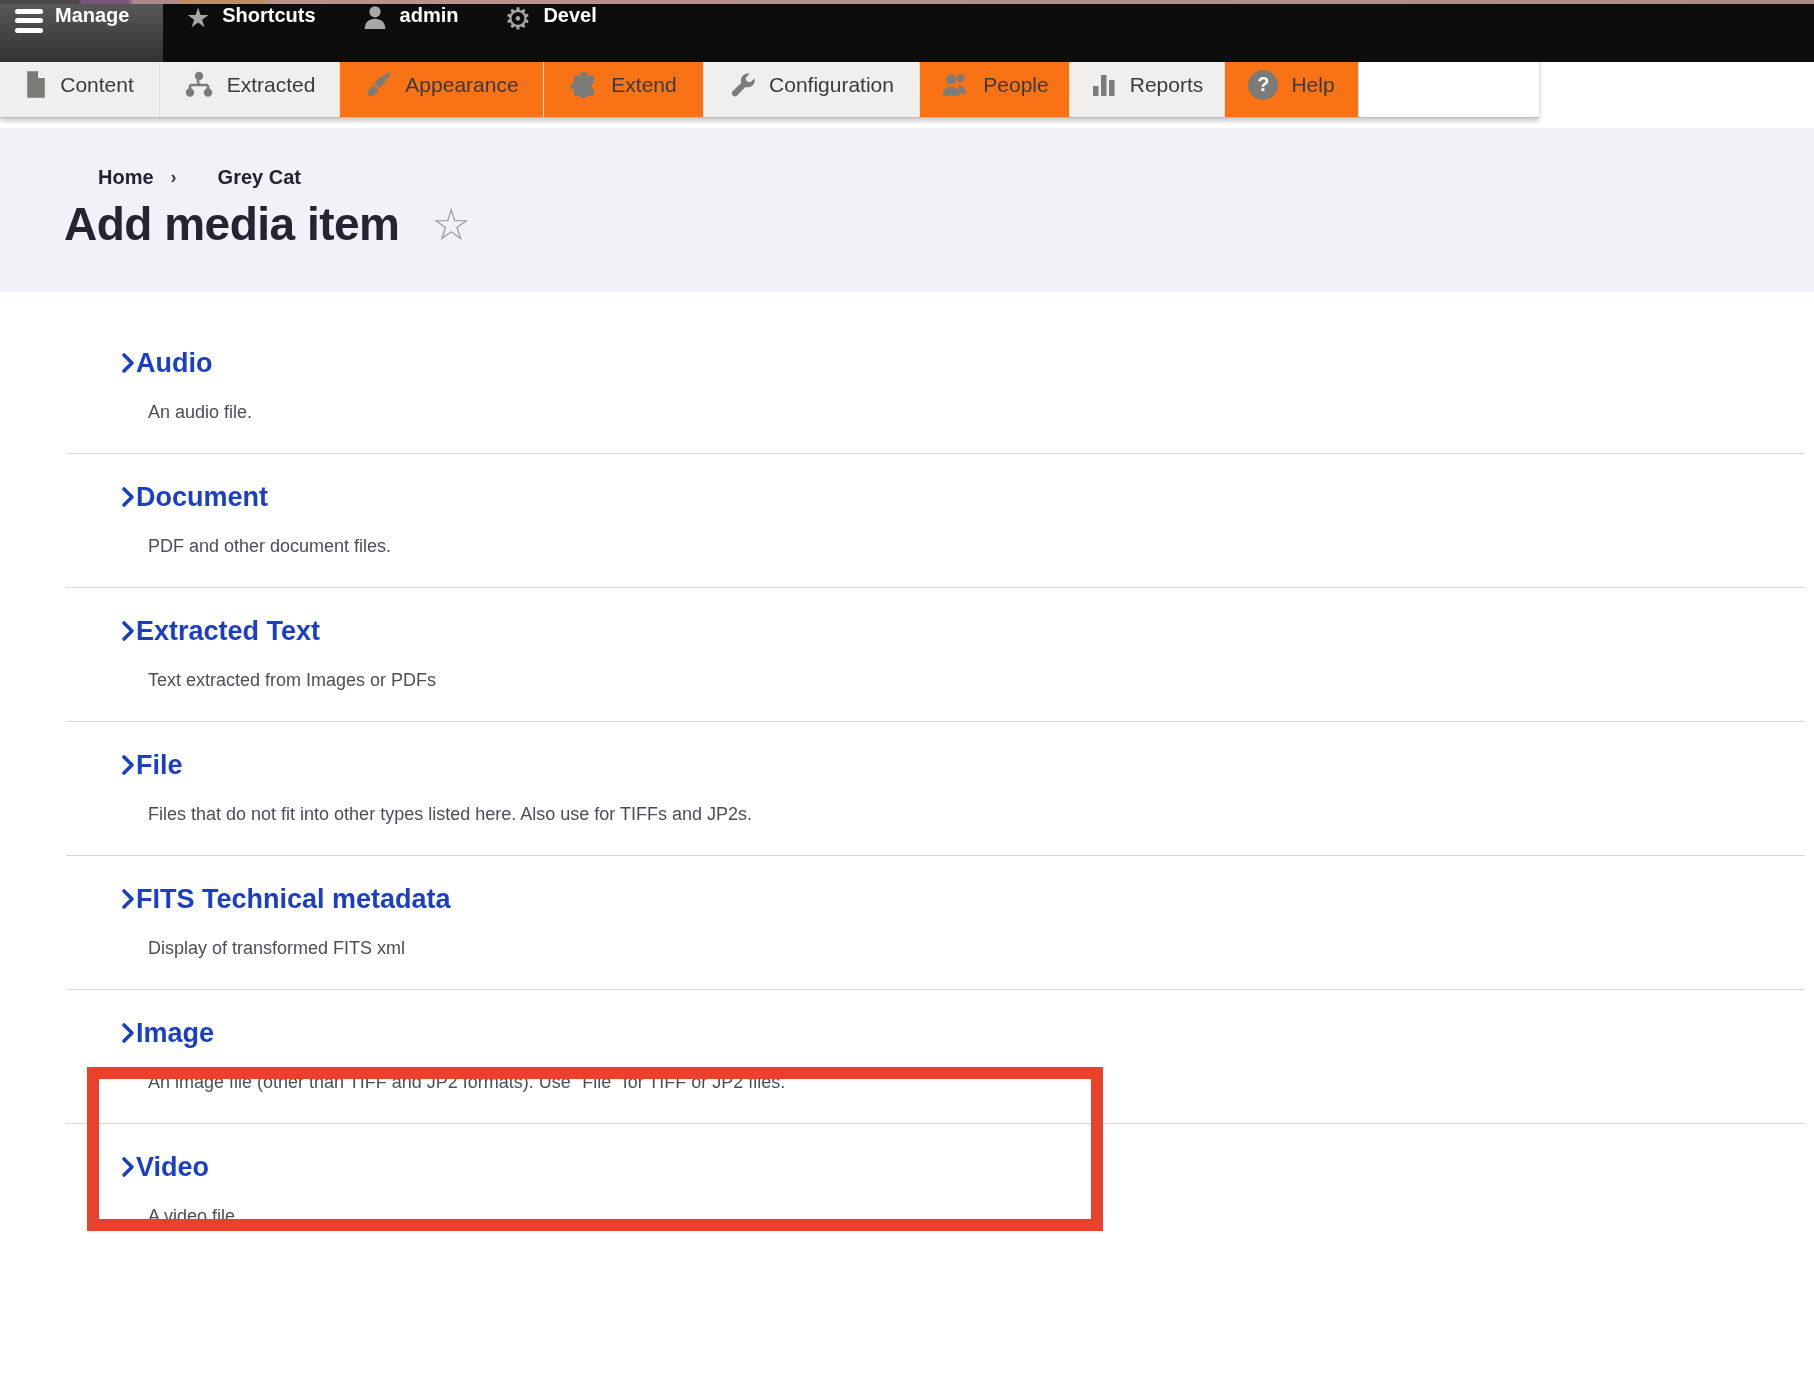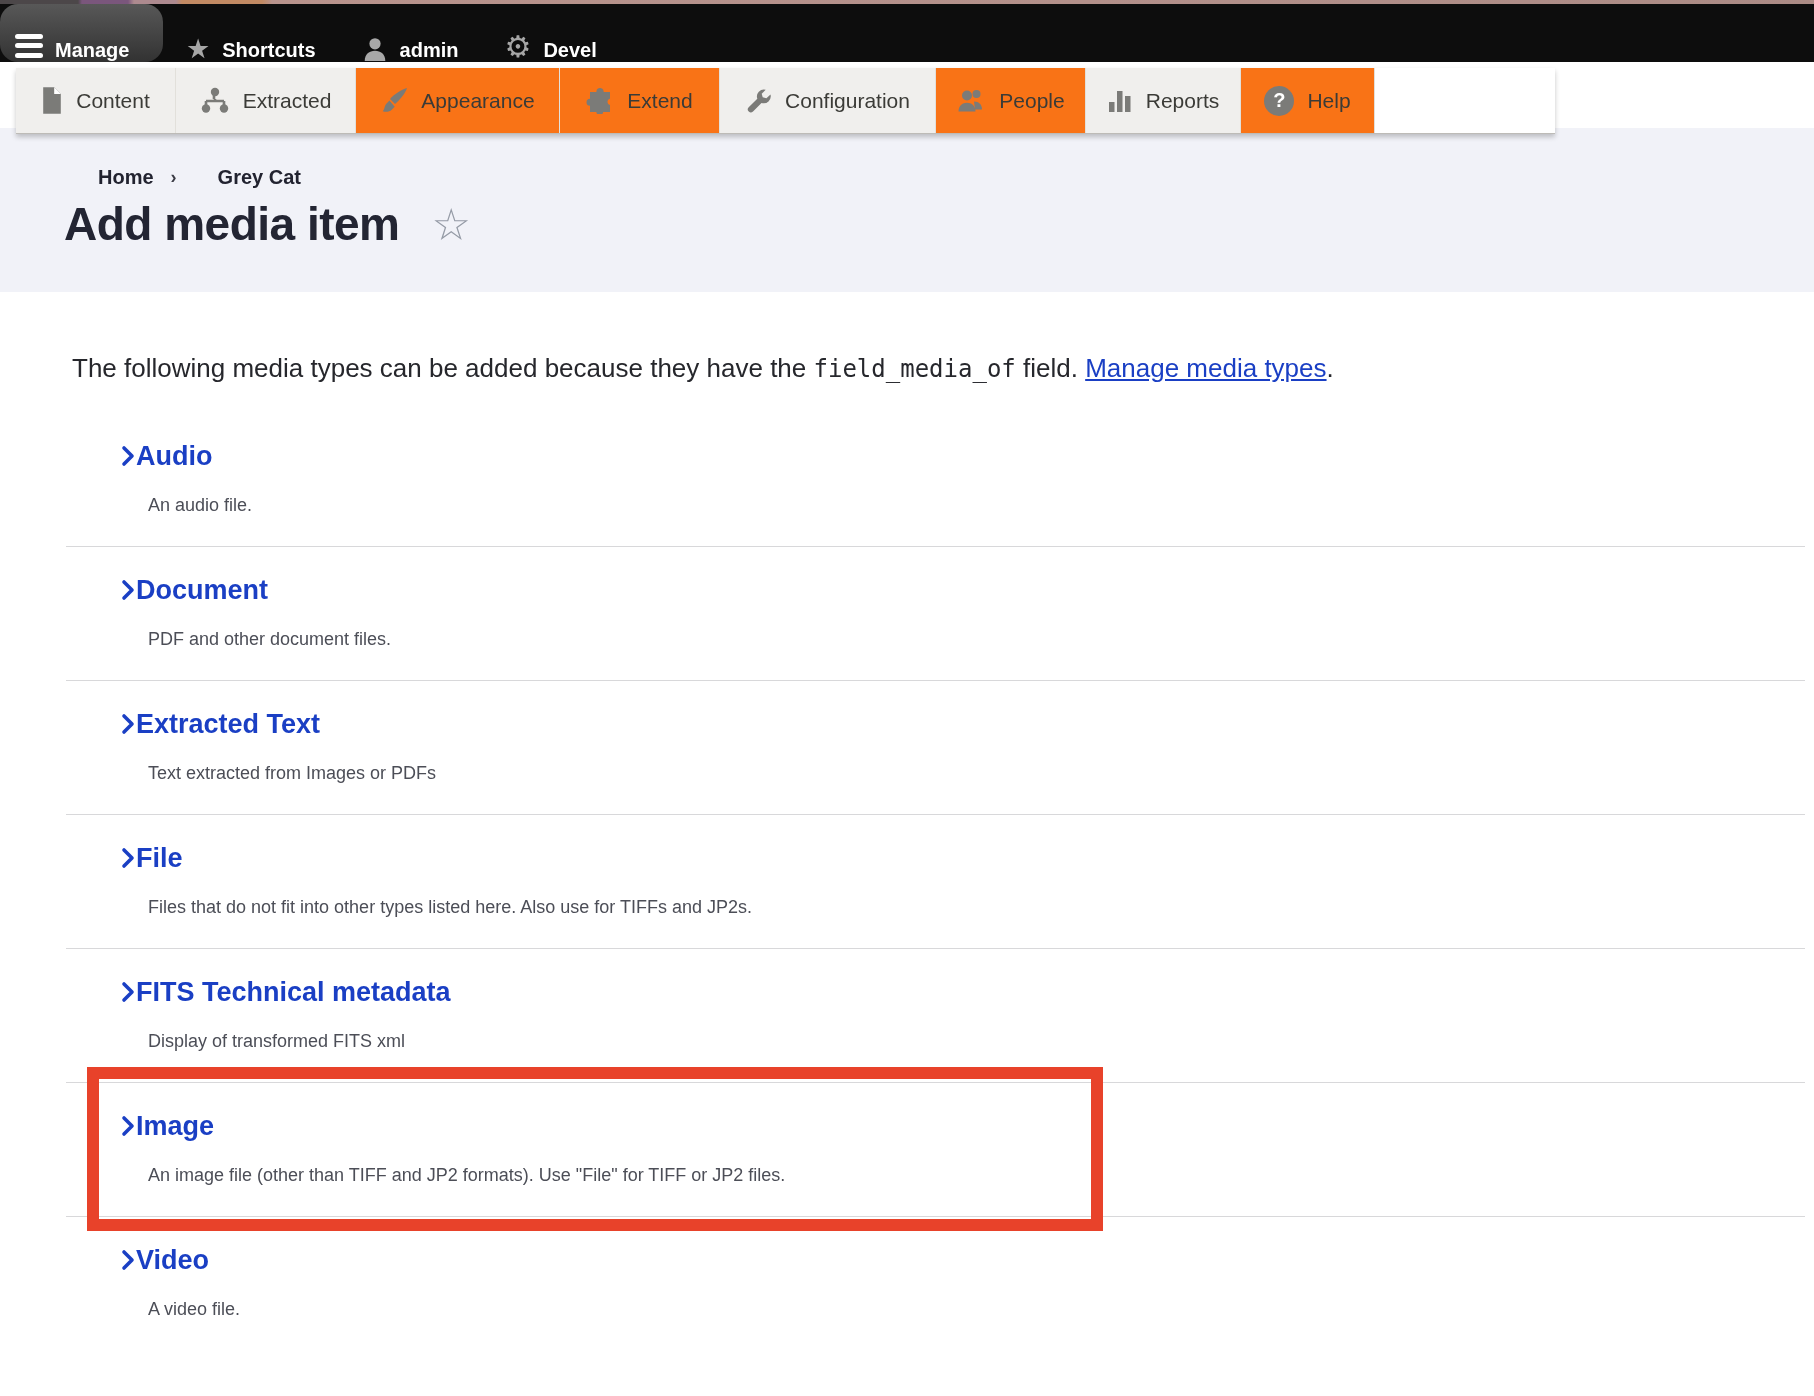"Manage" .admin-item { align-items: flex-end -> flex-start; border-radius: 18px -> none }
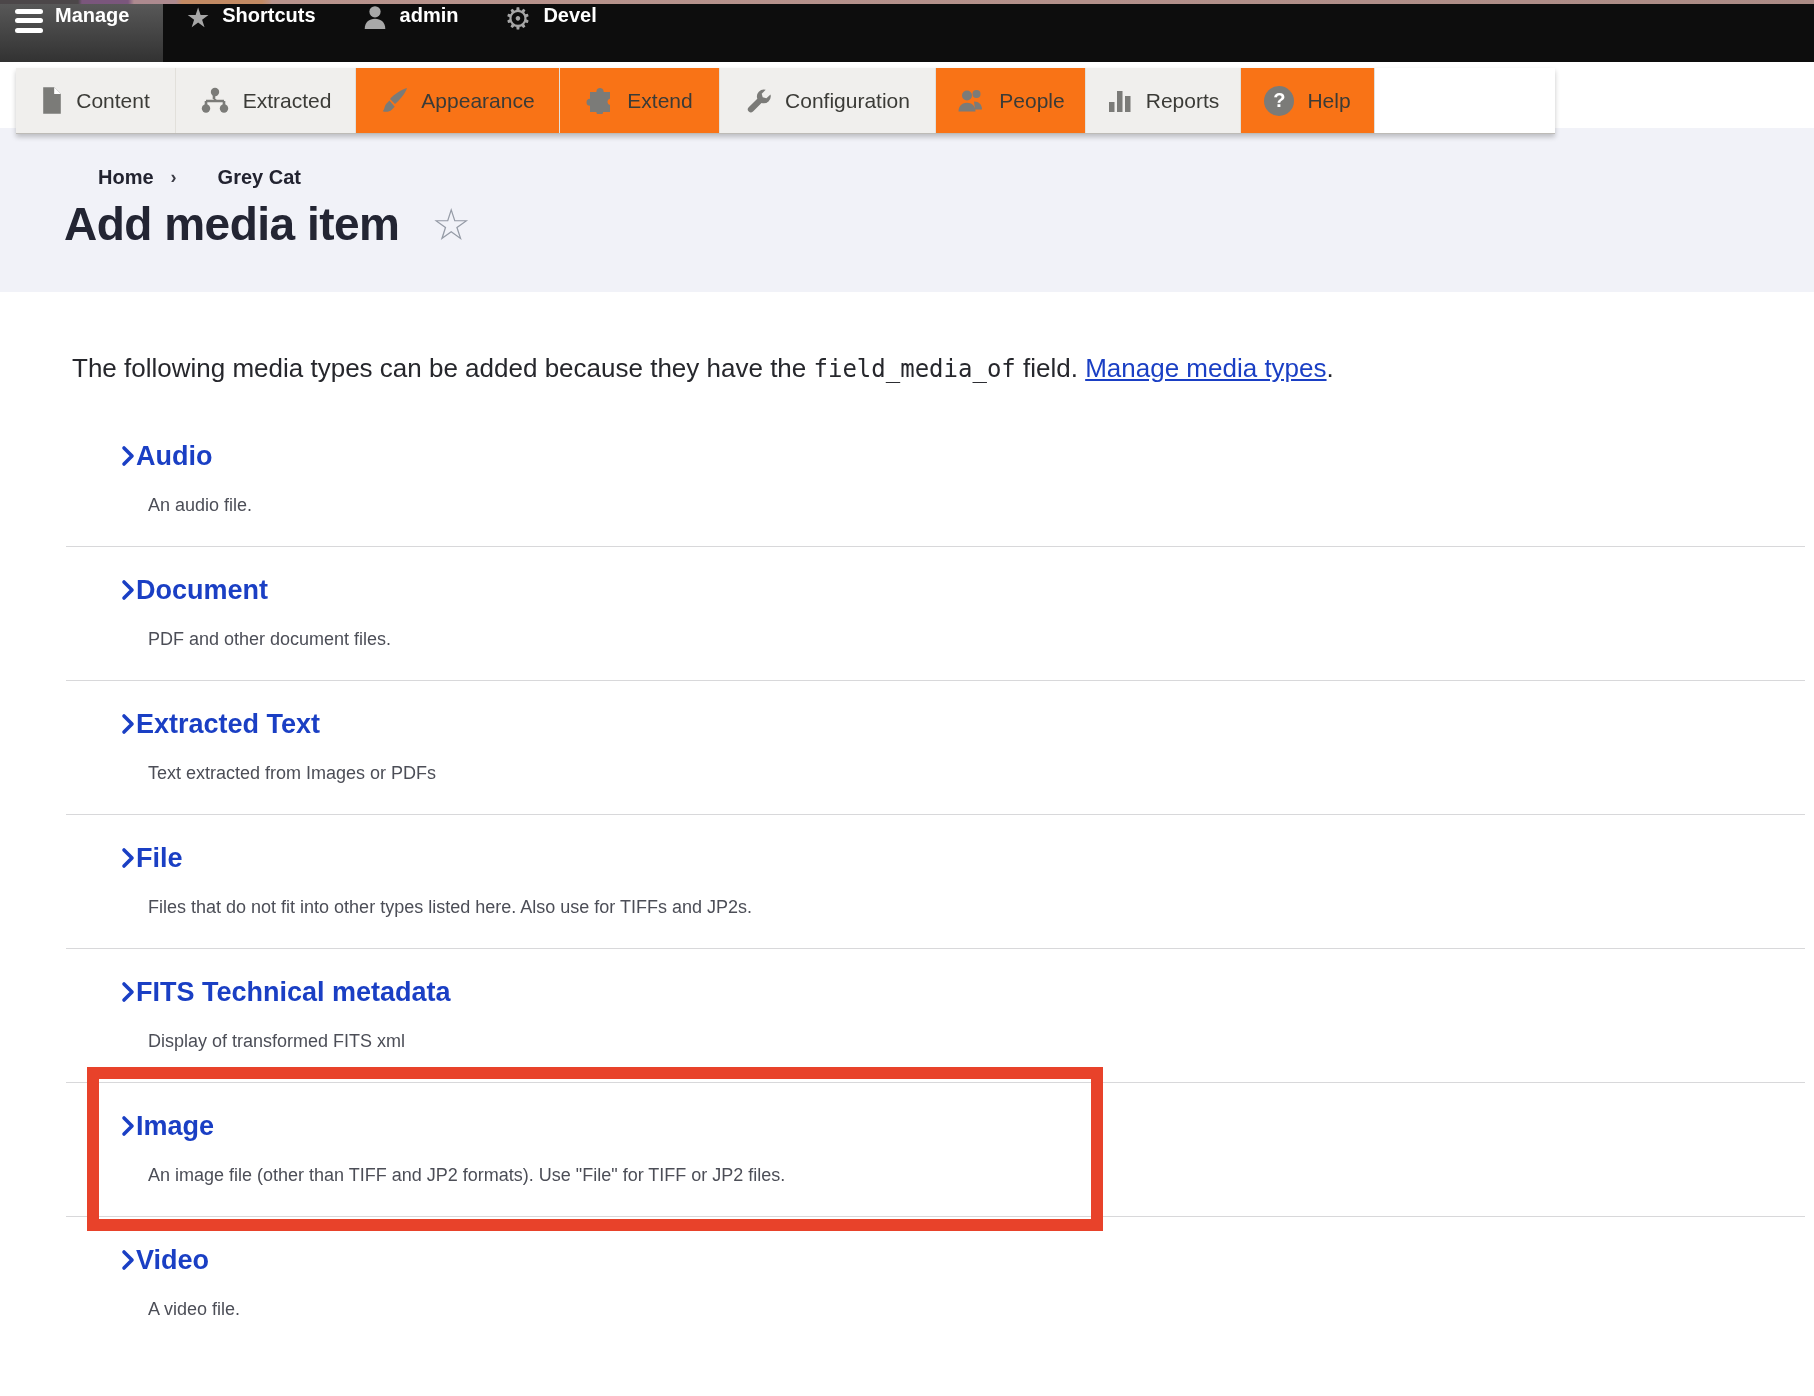"Content" .toolbar { margin-left: 16px -> none; top: 68px -> 52px }
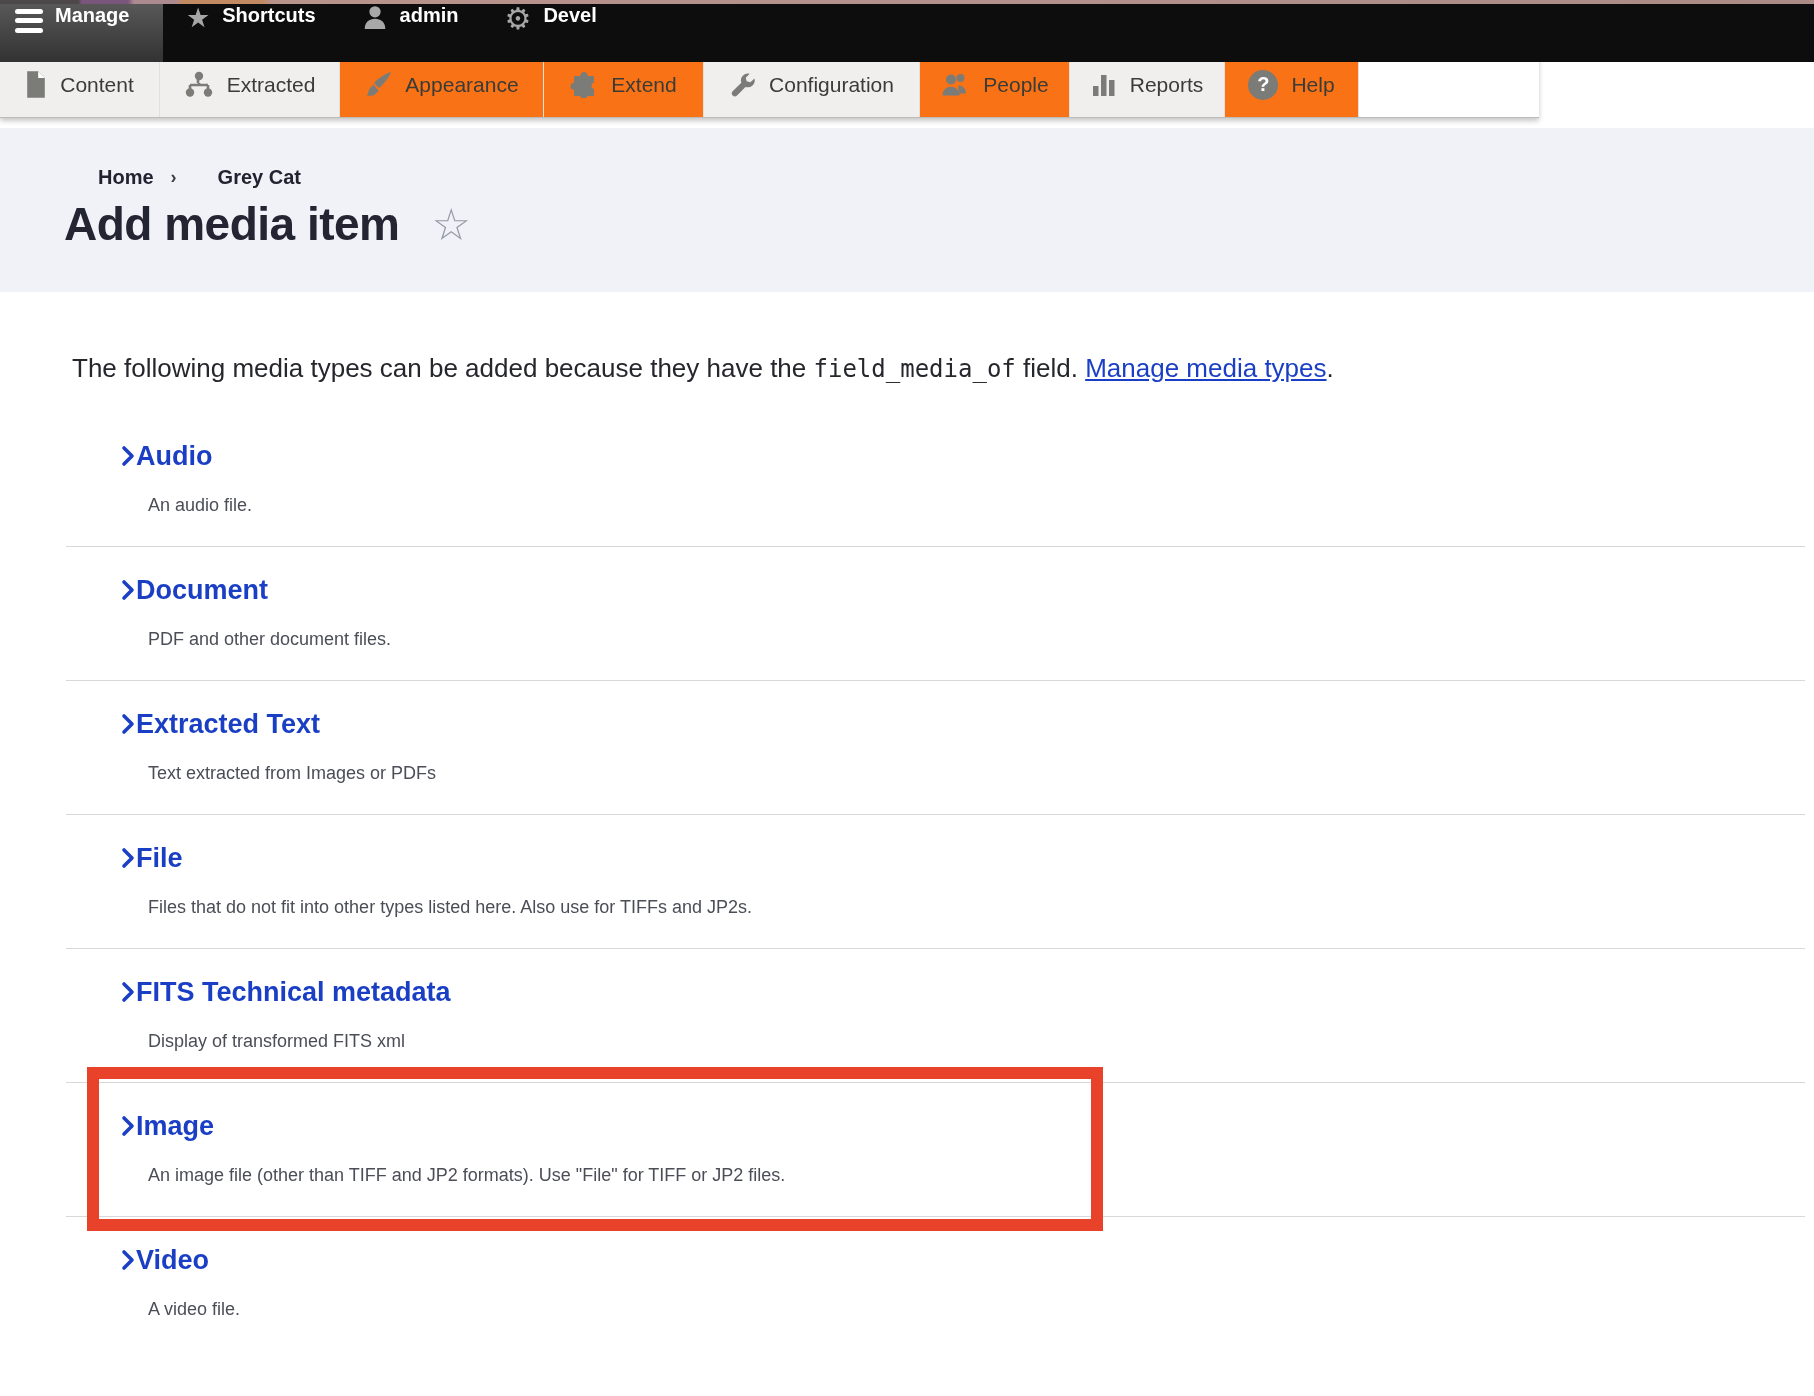"The following media types can" p.intro { html: <p><span>The following media types can be added because they have the </span><code>field_media_of</code><span> field. </span><a>Manage media types</a><span>.</span></p> -> none }
